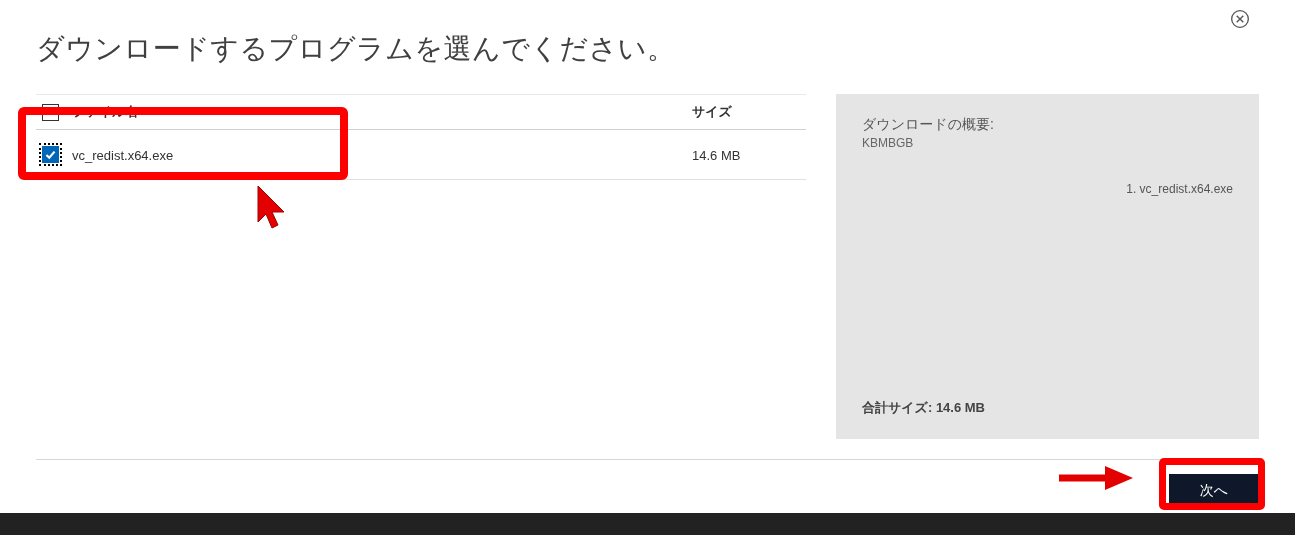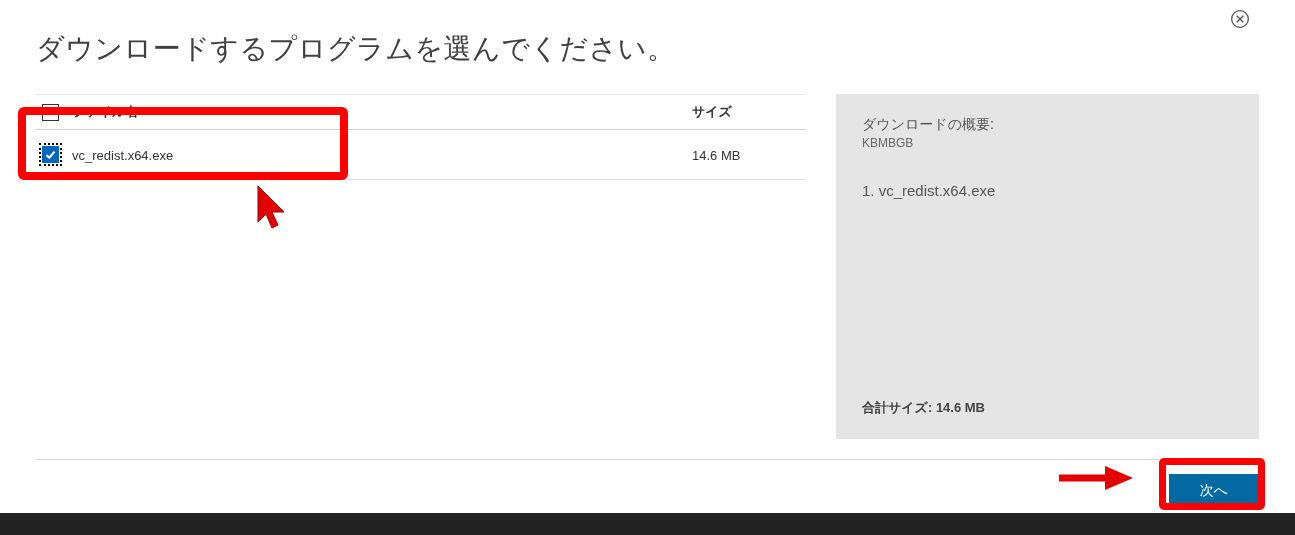"1. vc_redist.x64.exe" .summary-item { font-size: 15px -> 12px; text-align: none -> right }
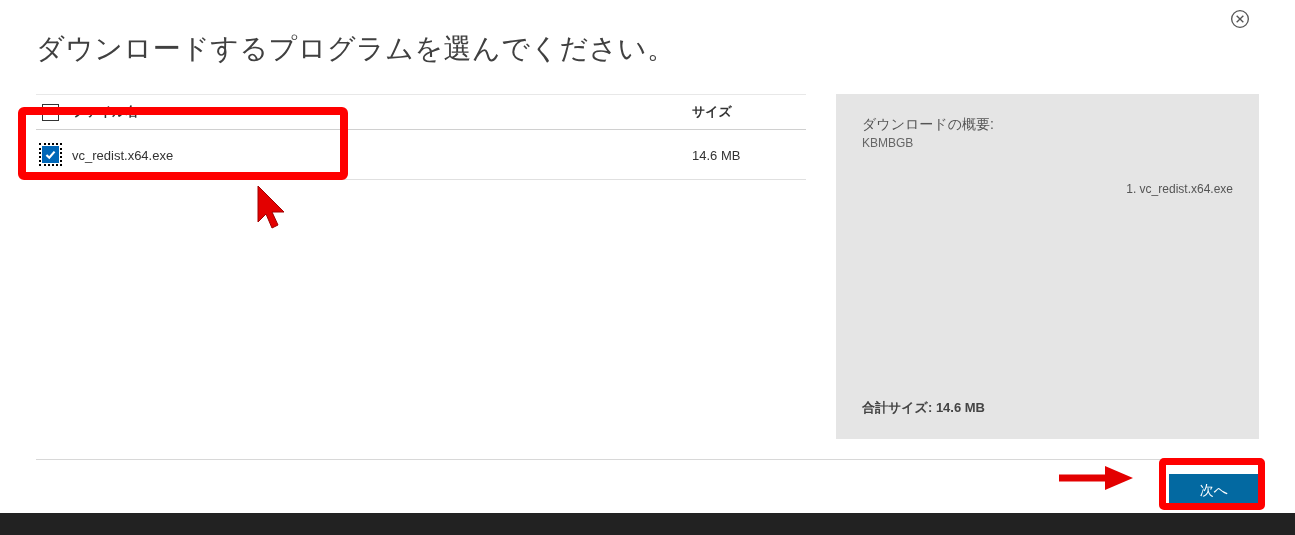"次へ" .next-btn { background: #0369a1 -> #0f172a }
